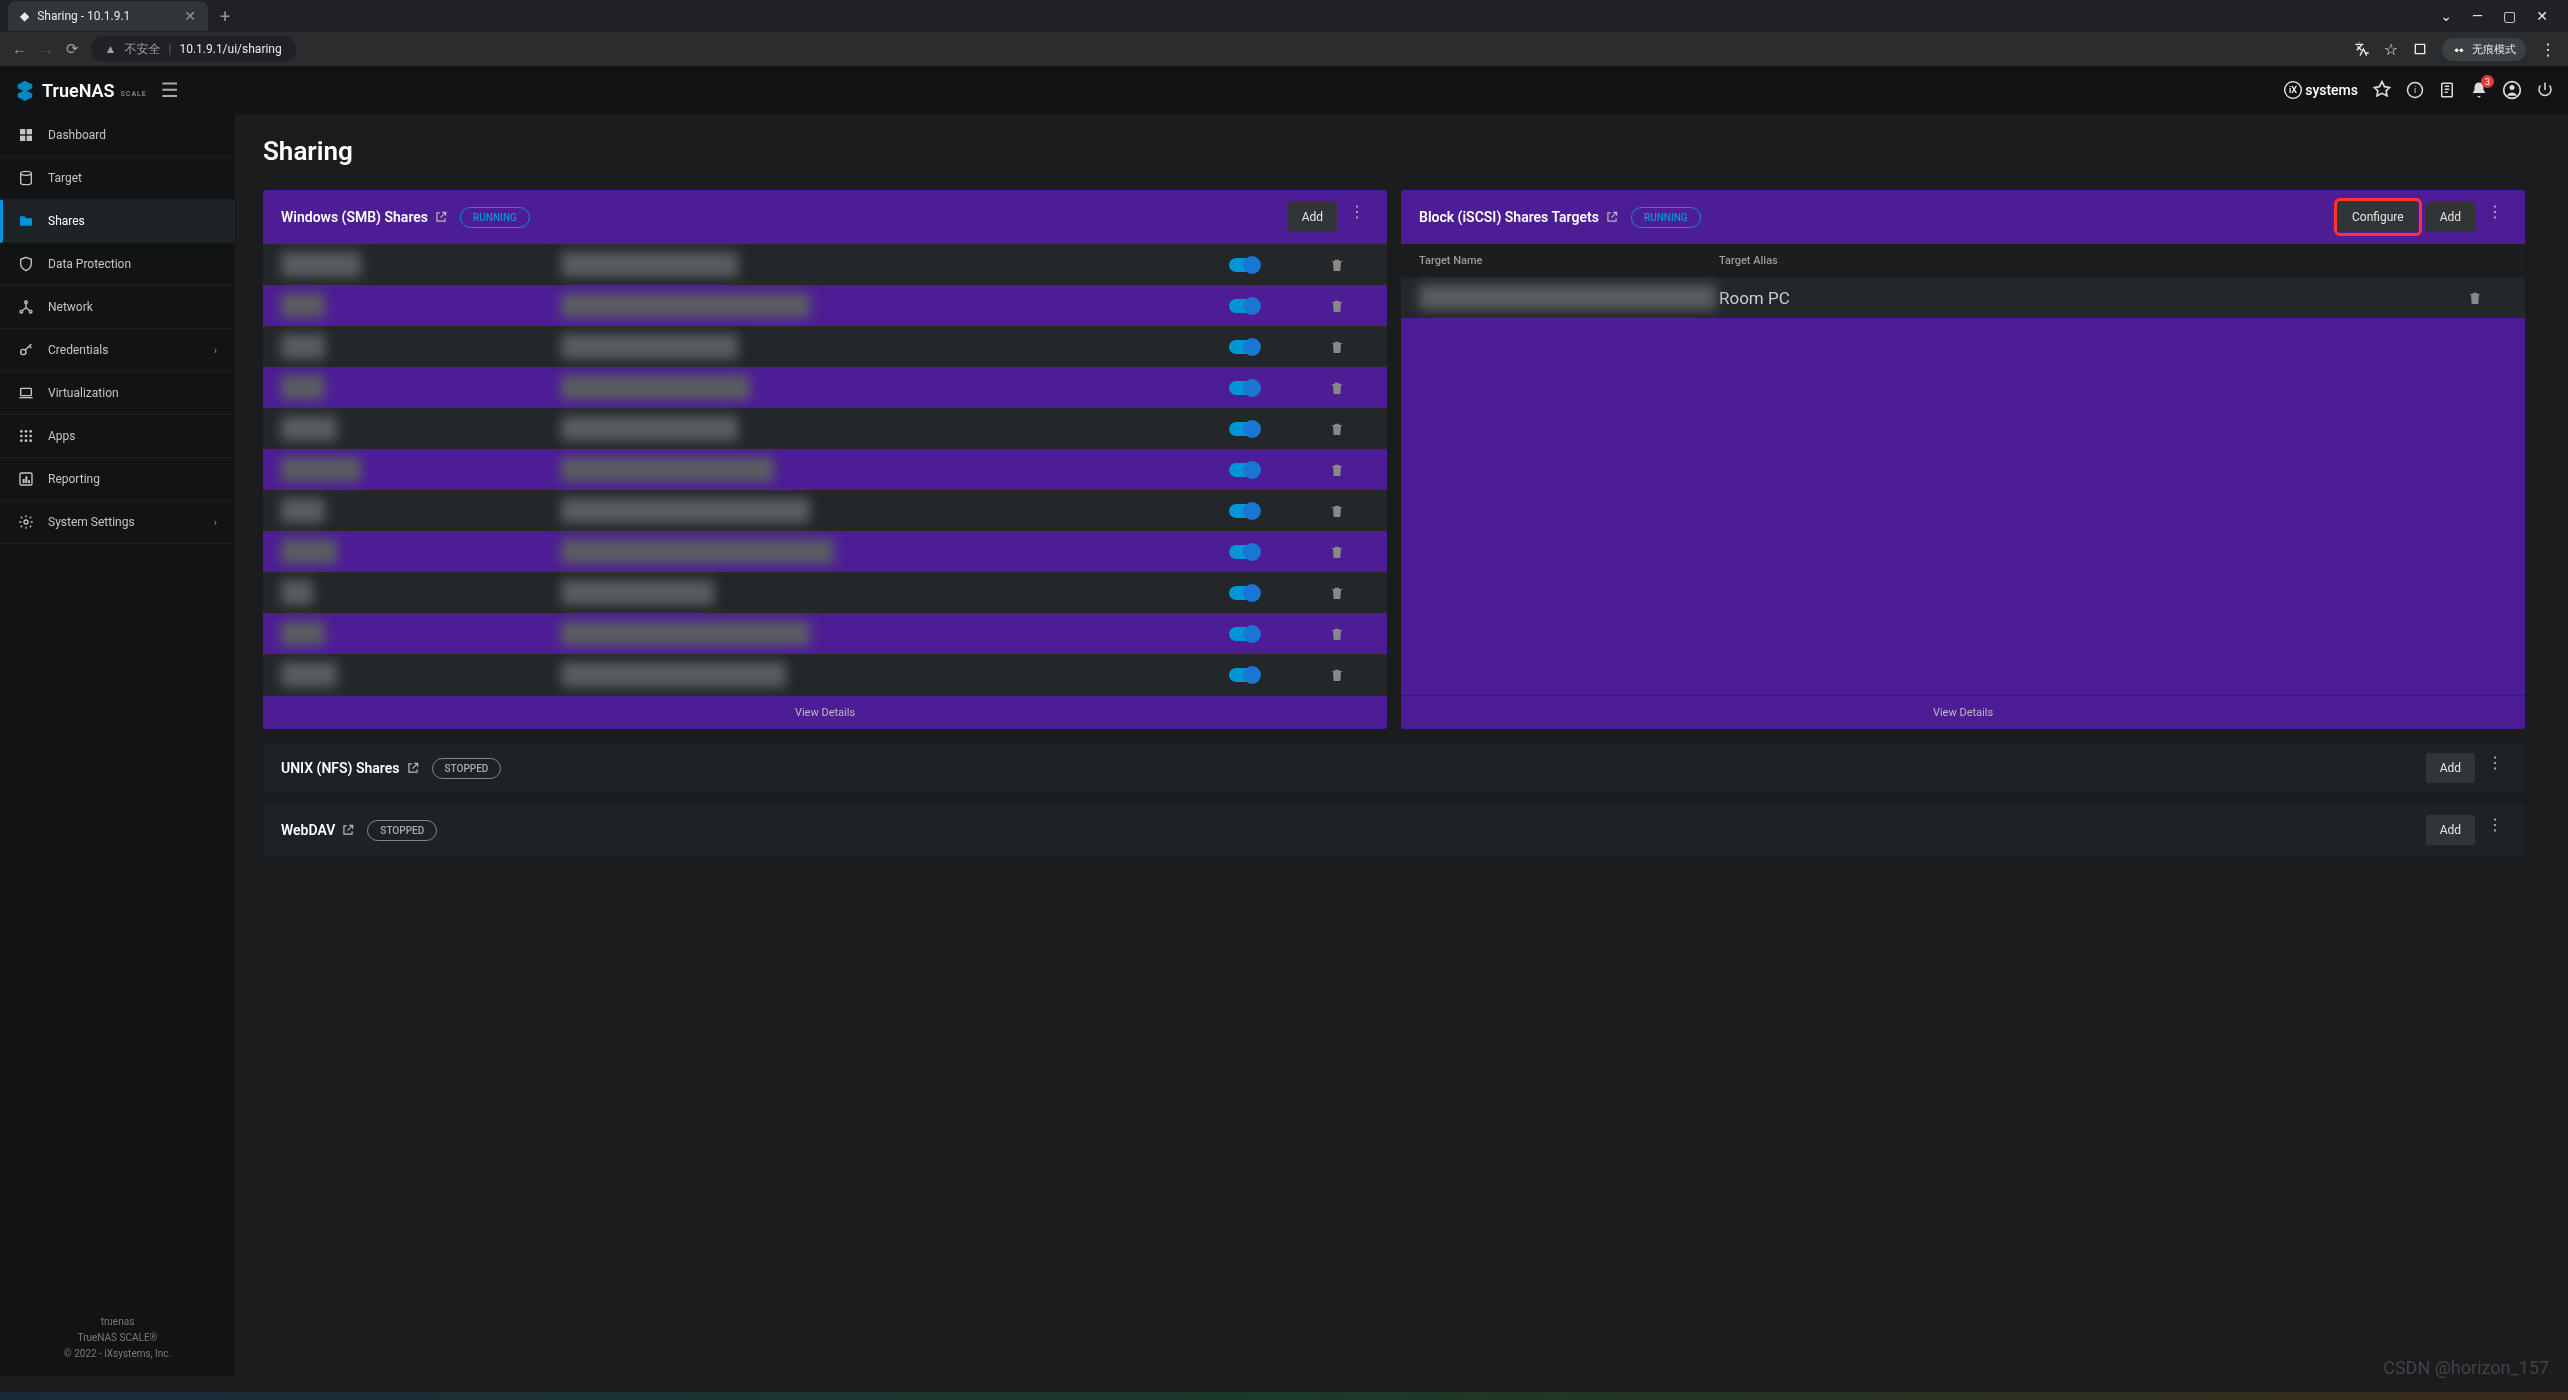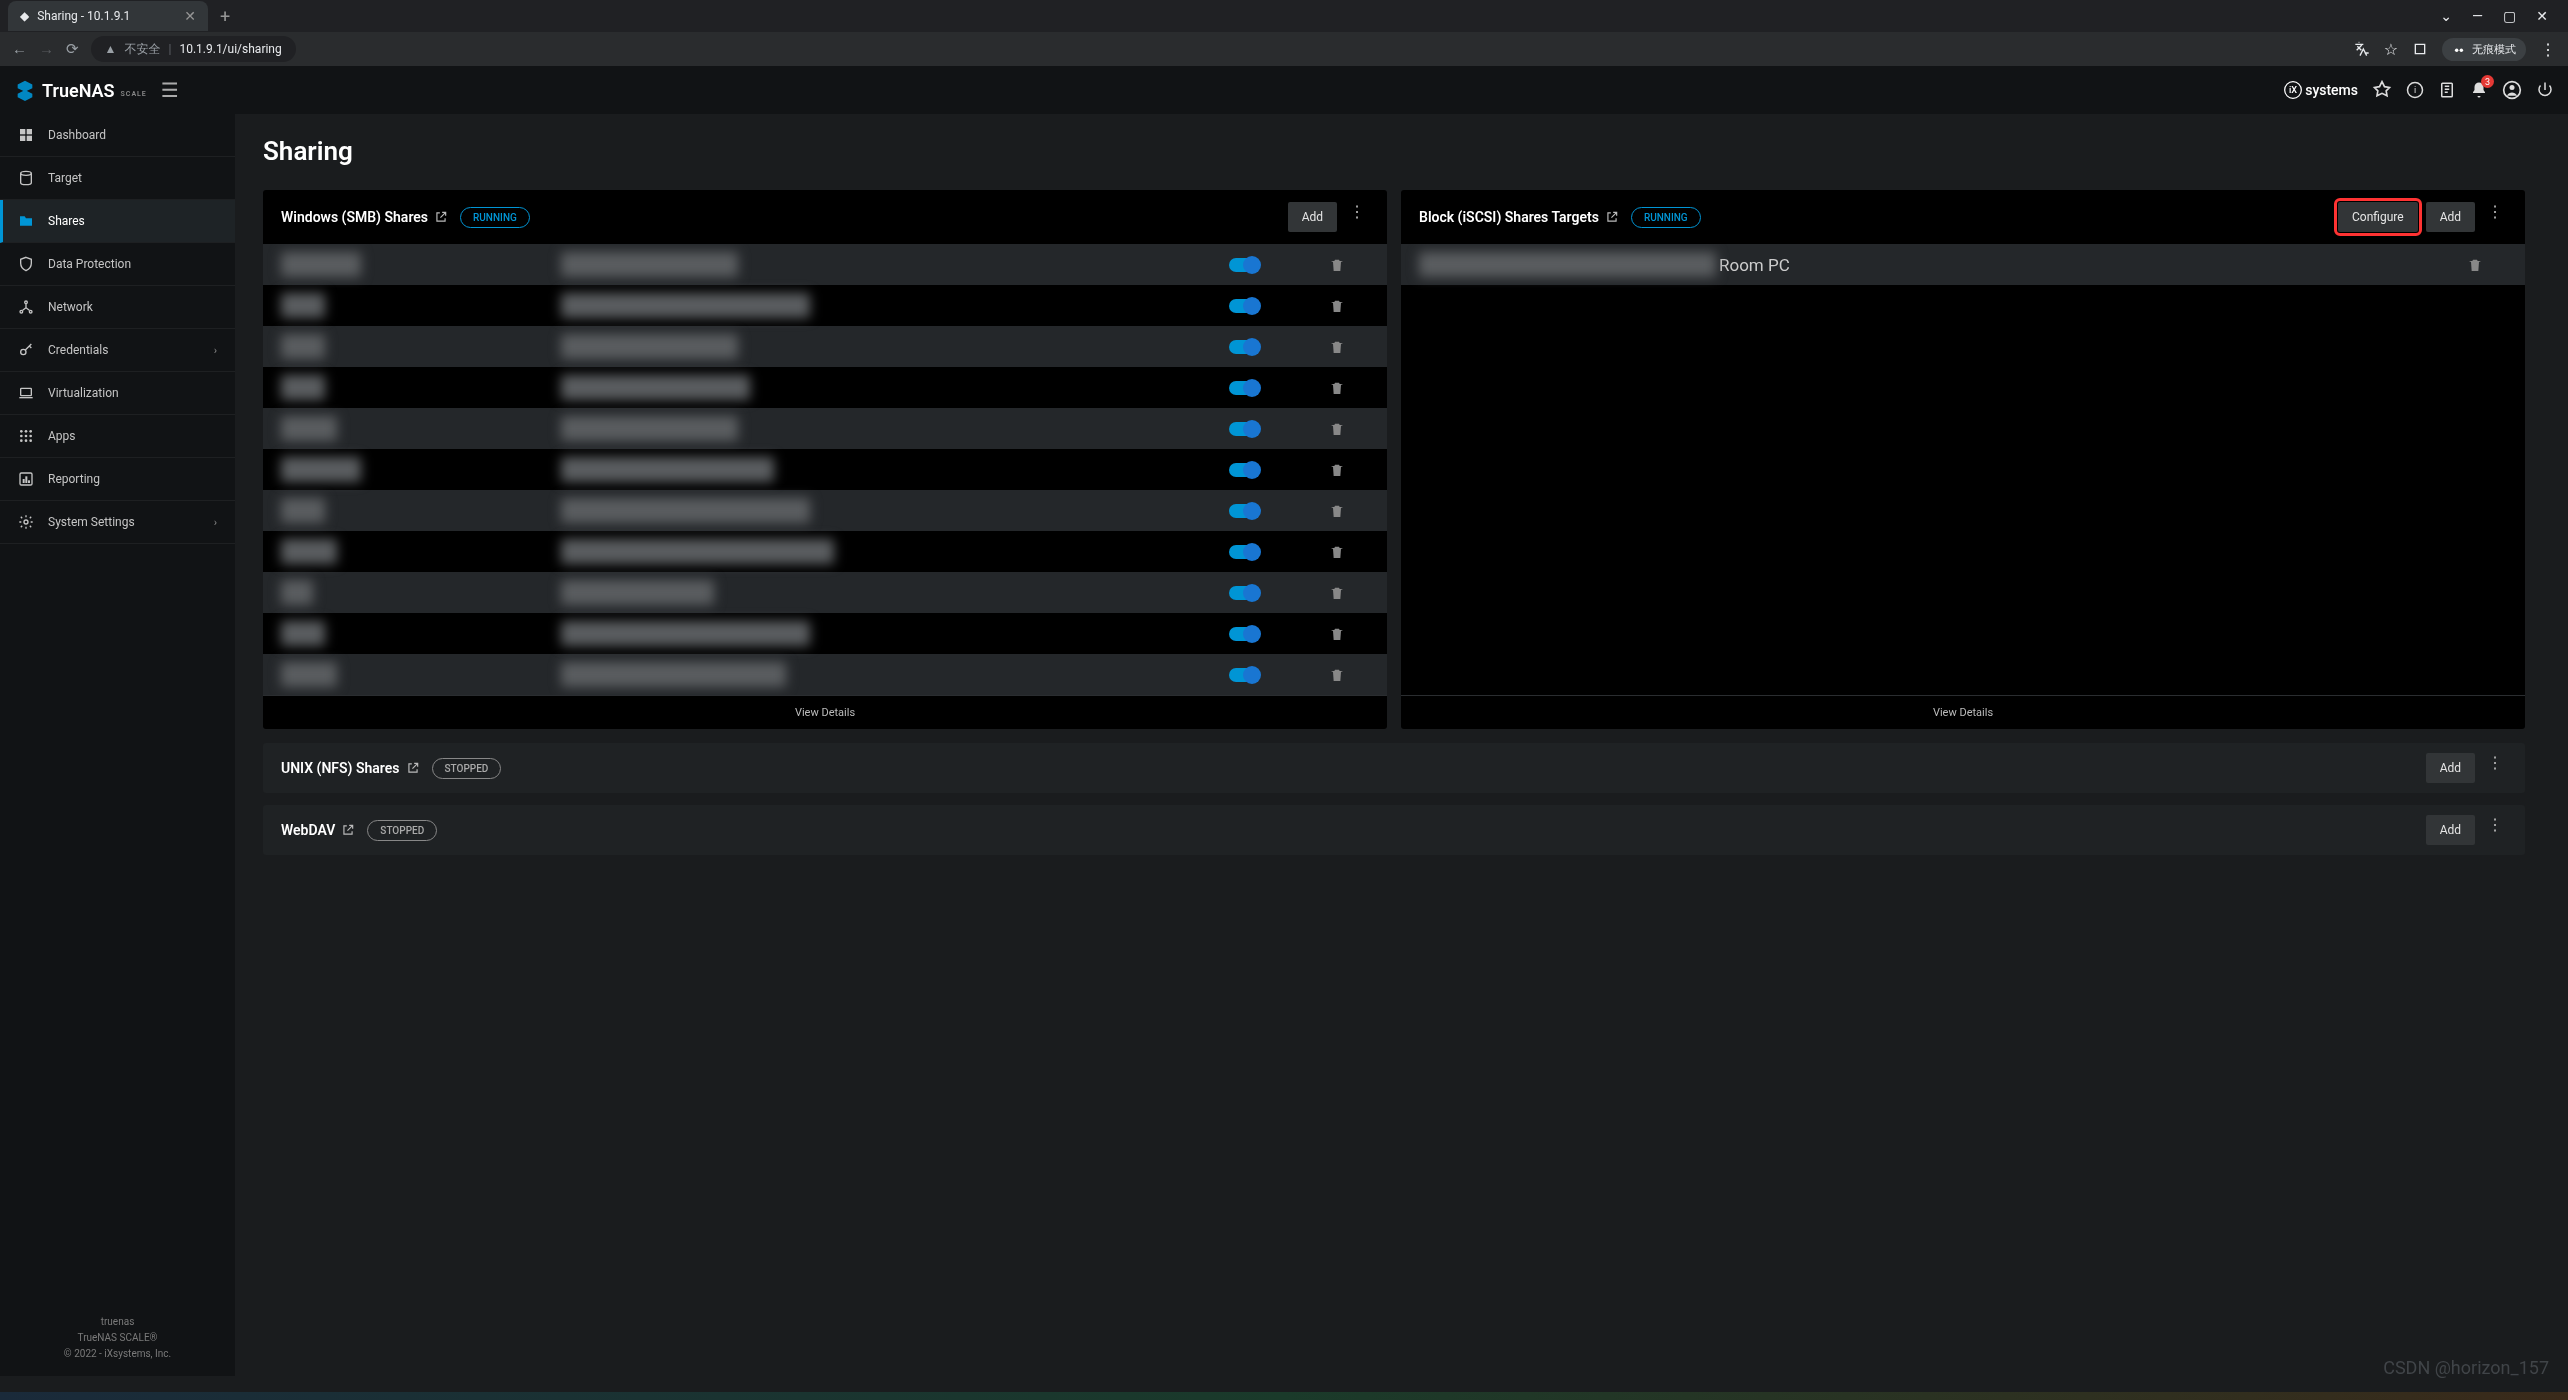"Windows (SMB) Shares" .panel { background: #000000 -> #4c1d95 }
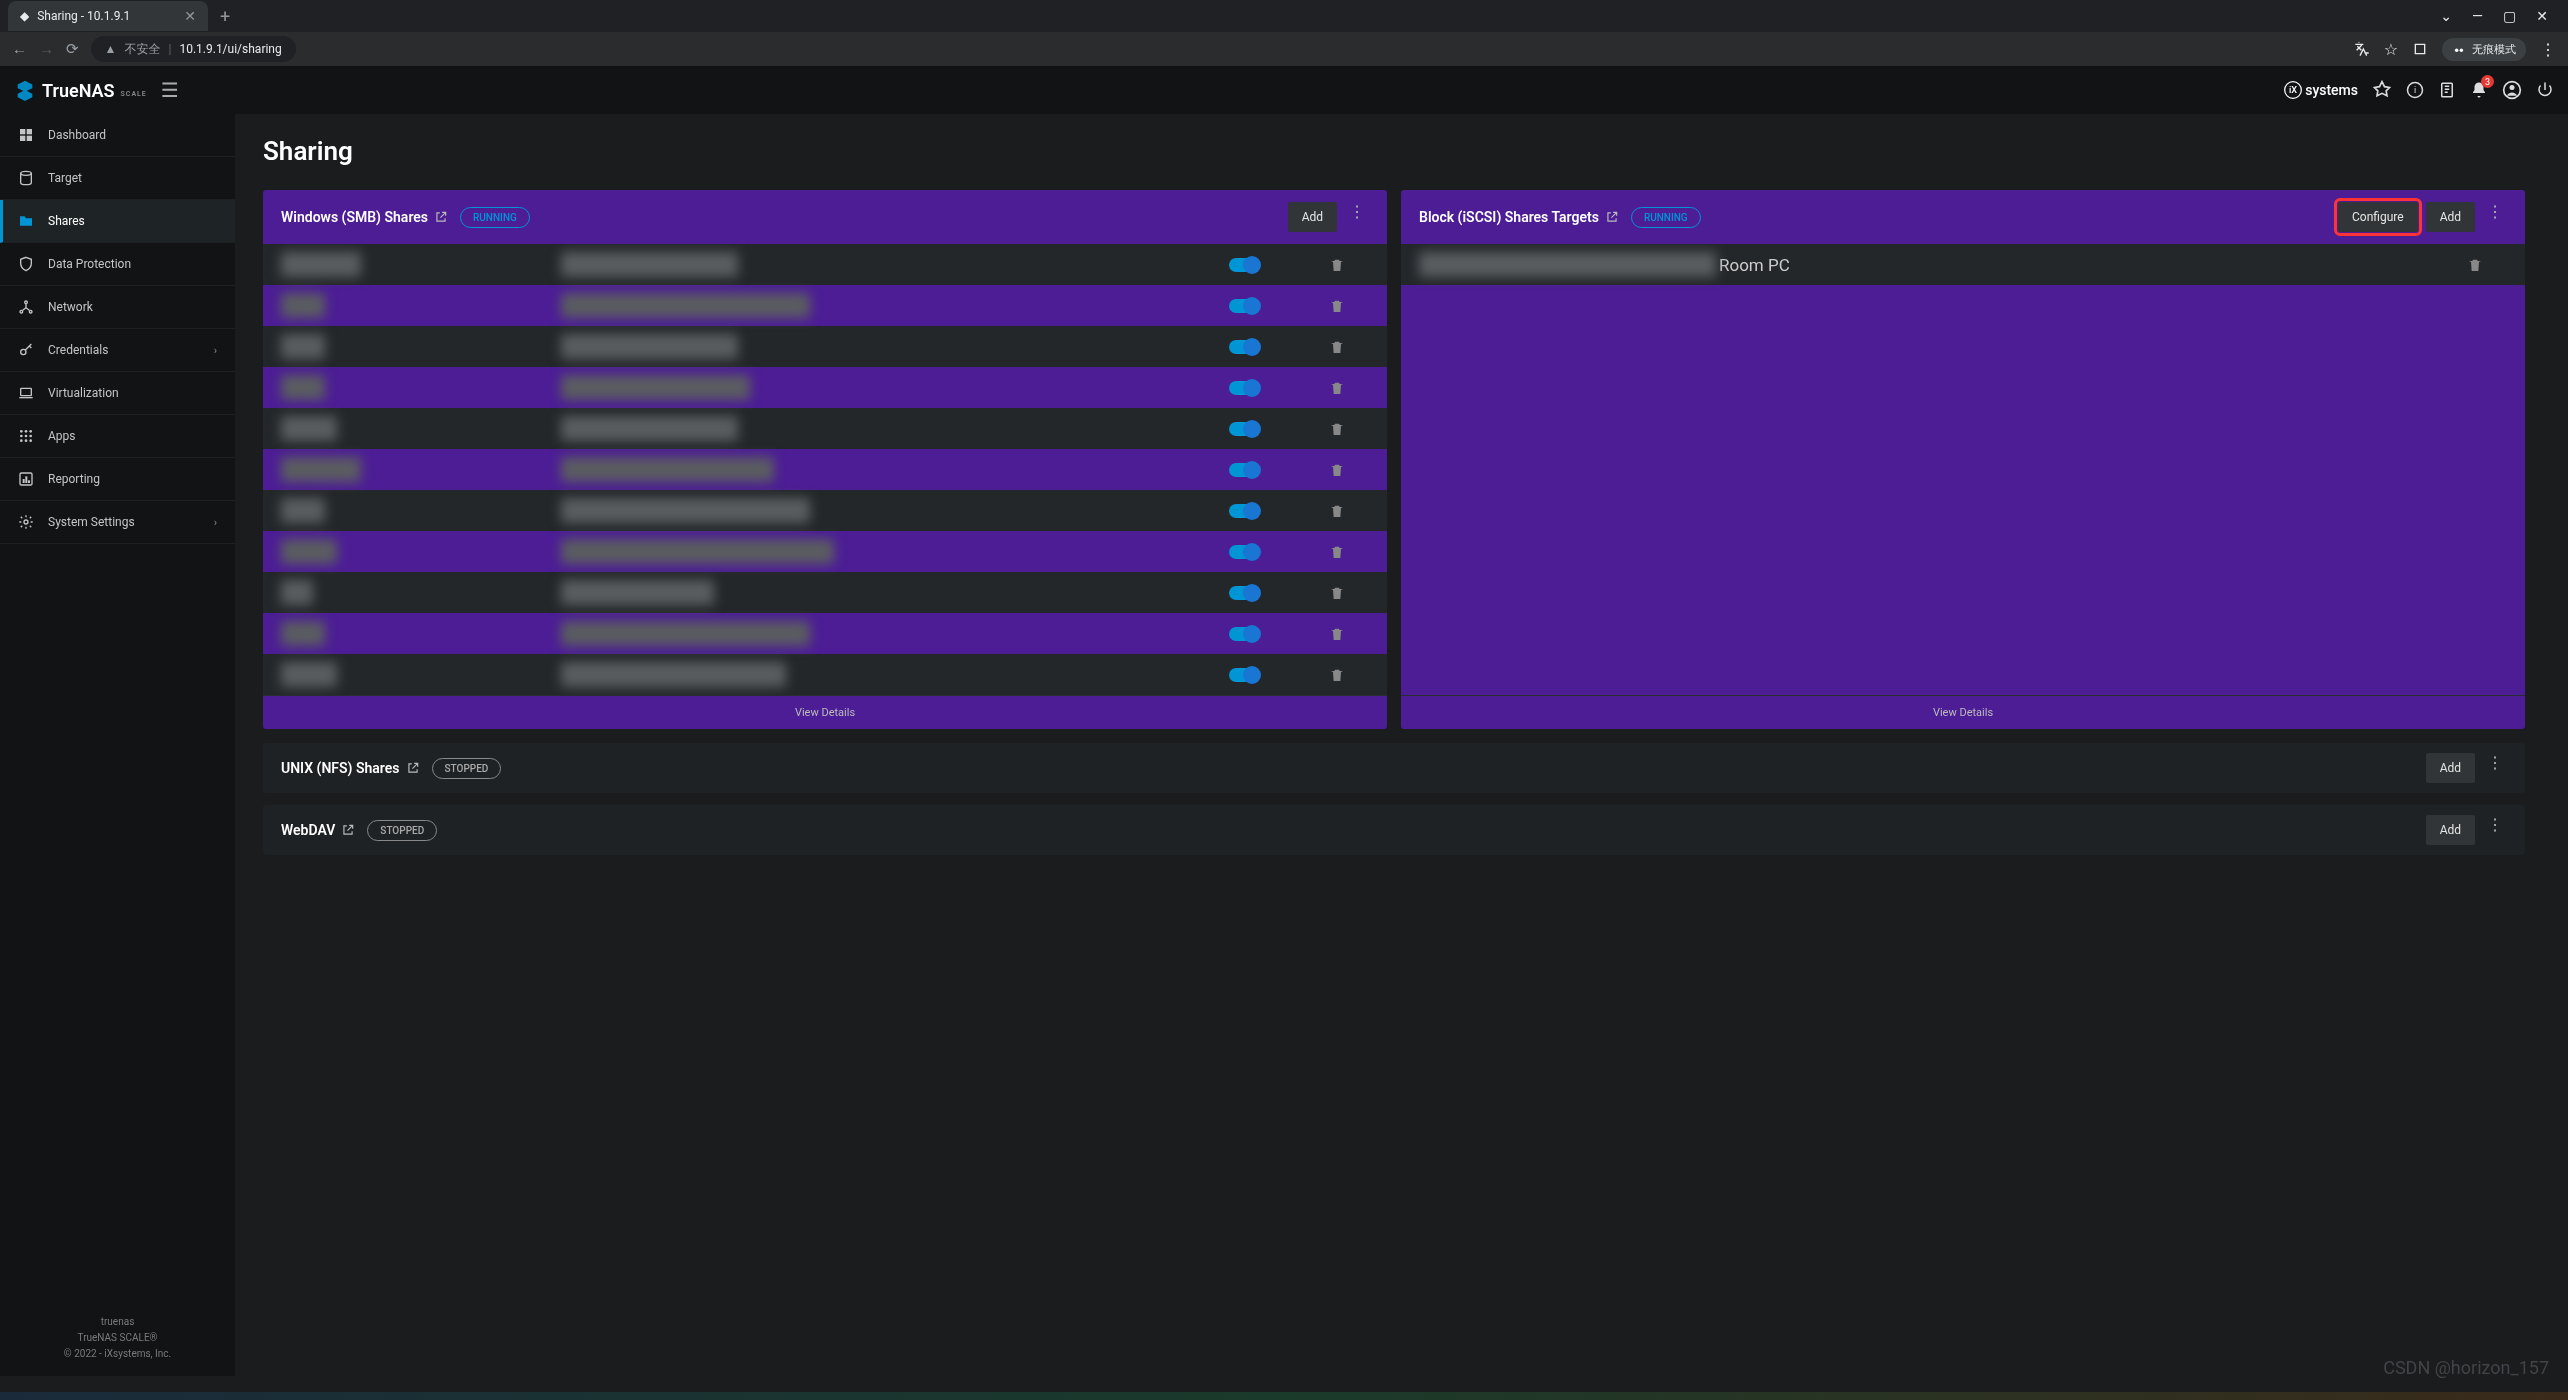"Target Name" div.tbl-head { html: none -> <div> <div>Target Name</div> <div>Target Alias</div> <div></div> </div> }
